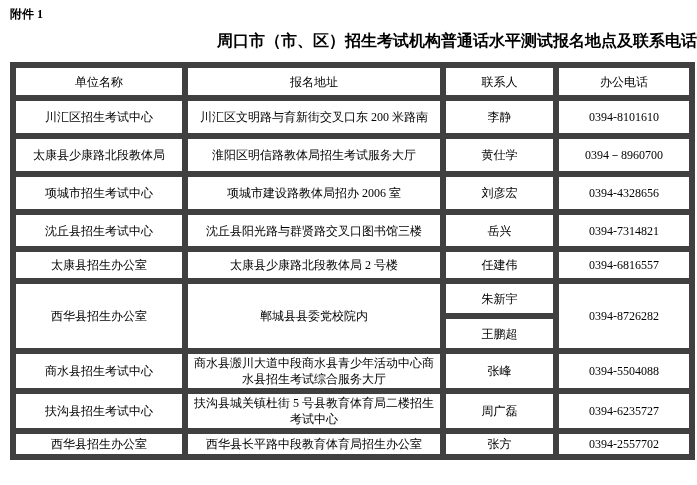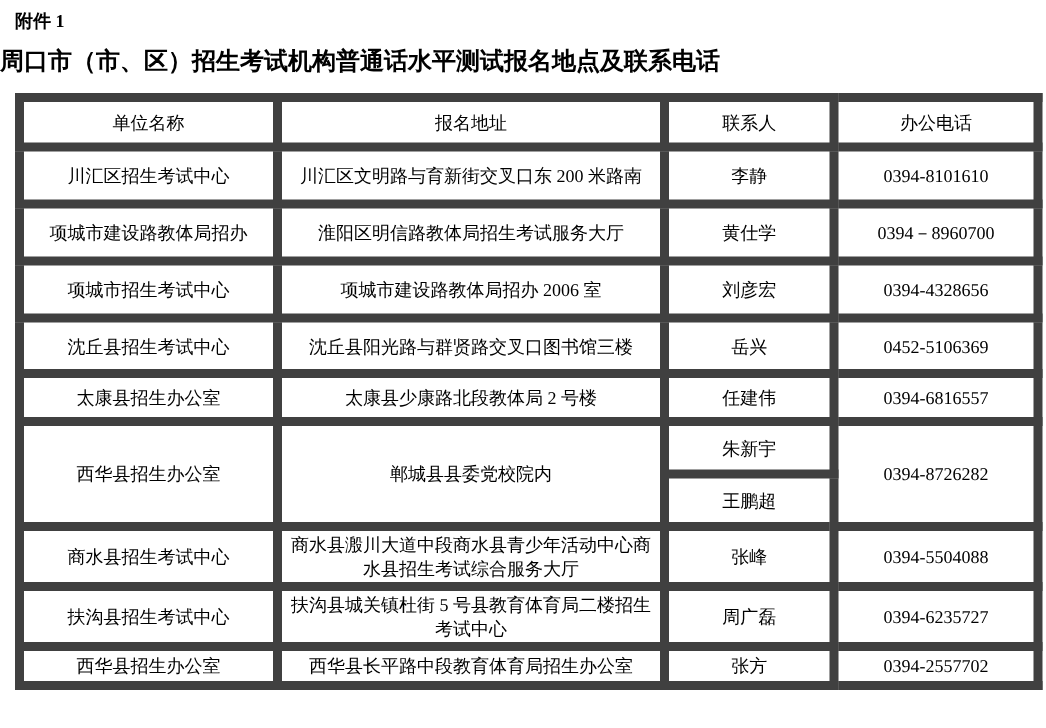"周口市（市、区）招生考试机构普通话水平测试报名地点及联系电话" .doc-title { text-align: left -> right }
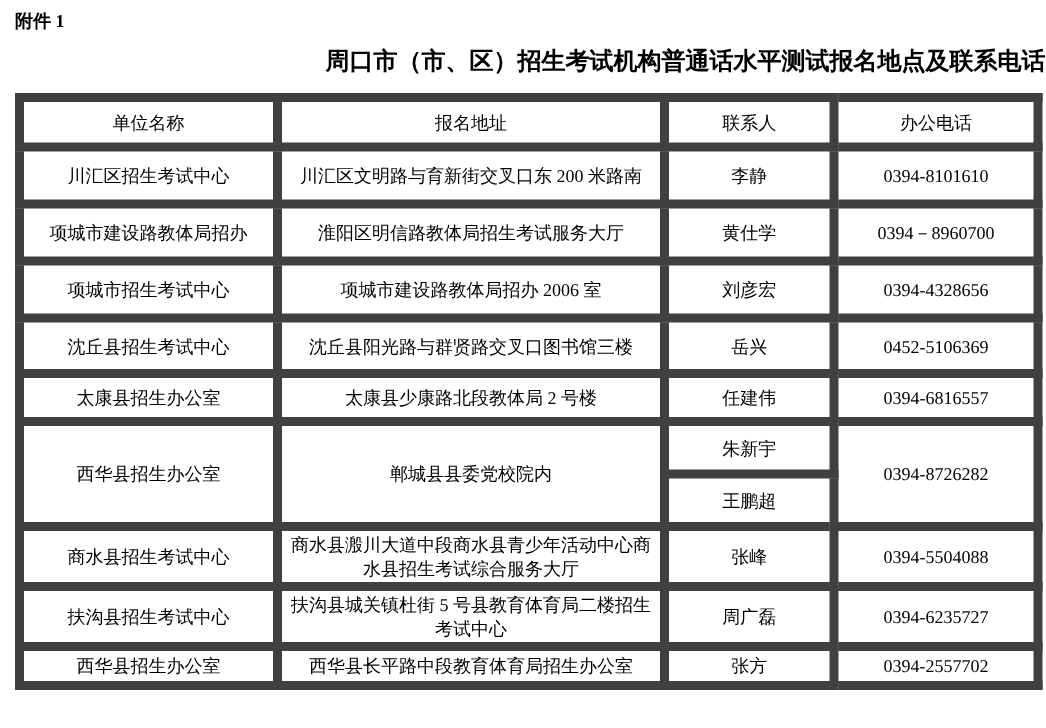"项城市建设路教体局招办" td { text: 项城市建设路教体局招办 -> 太康县少康路北段教体局 }
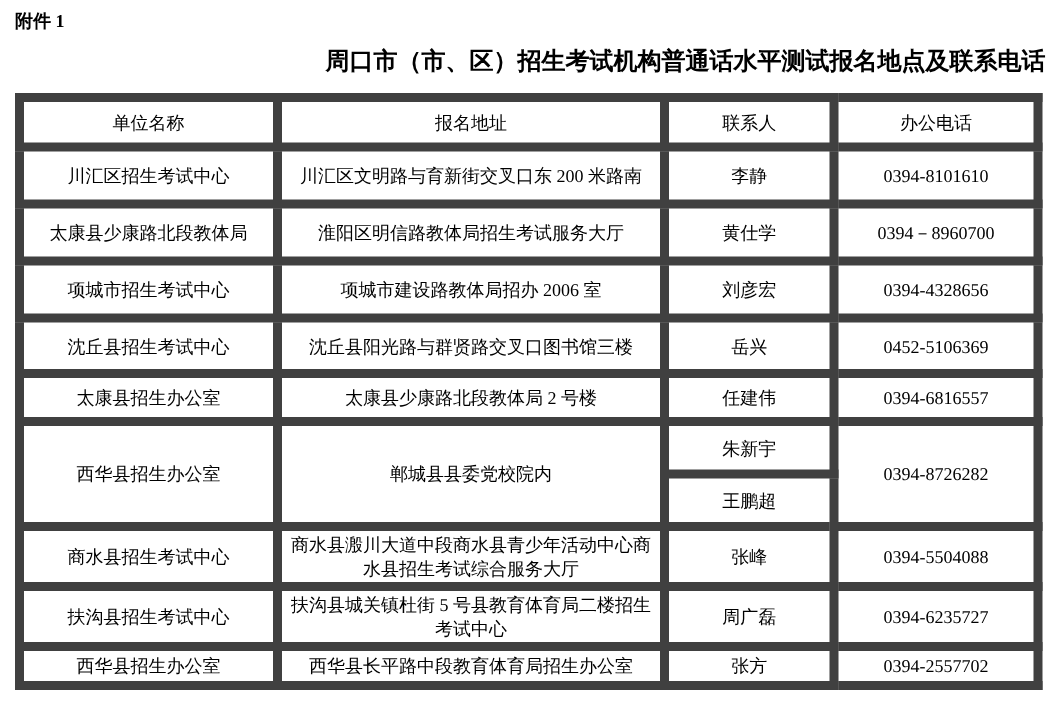"0452-5106369" td { text: 0452-5106369 -> 0394-7314821 }
